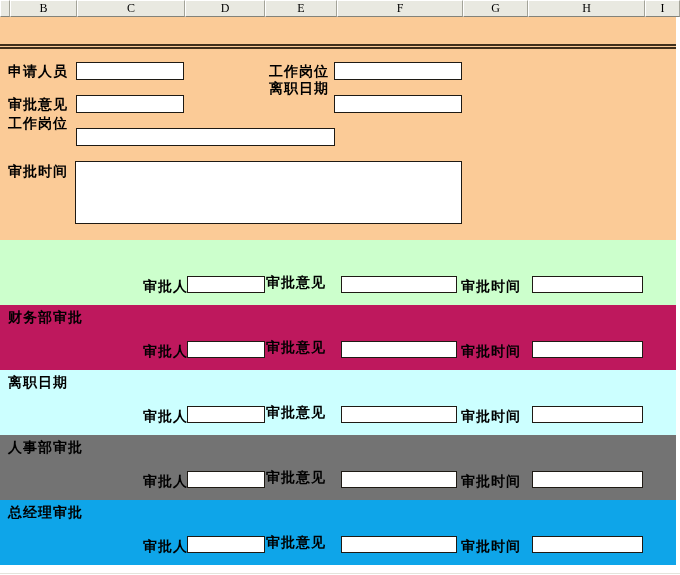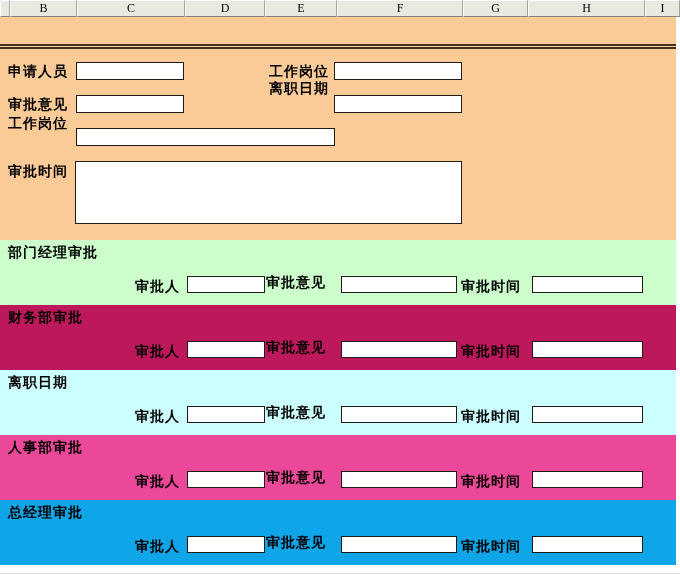"部门经理审批" div.sec-title { html: <div>部门经理审批</div> -> none }
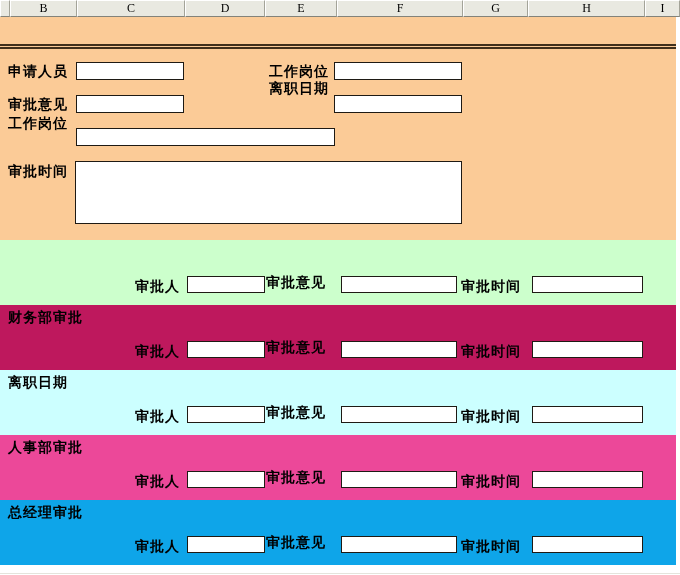"审批人" .l-approver { left: 135px -> 143px }
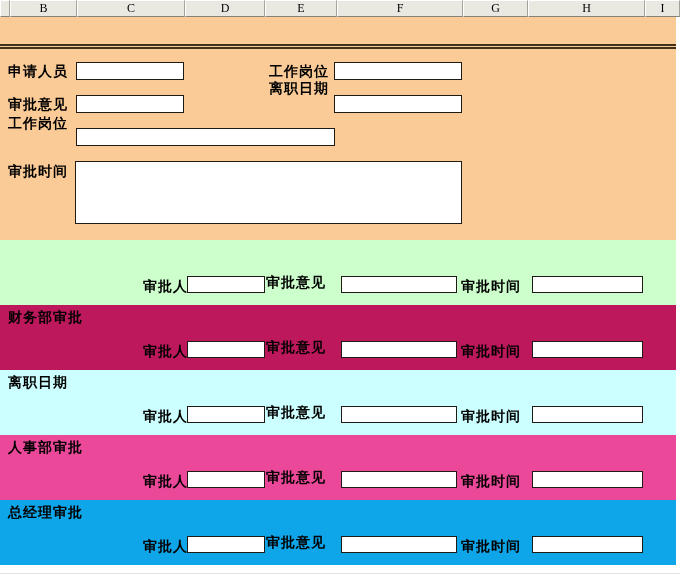"人事部审批" .sec3 { background: #ec4899 -> #737373 }
